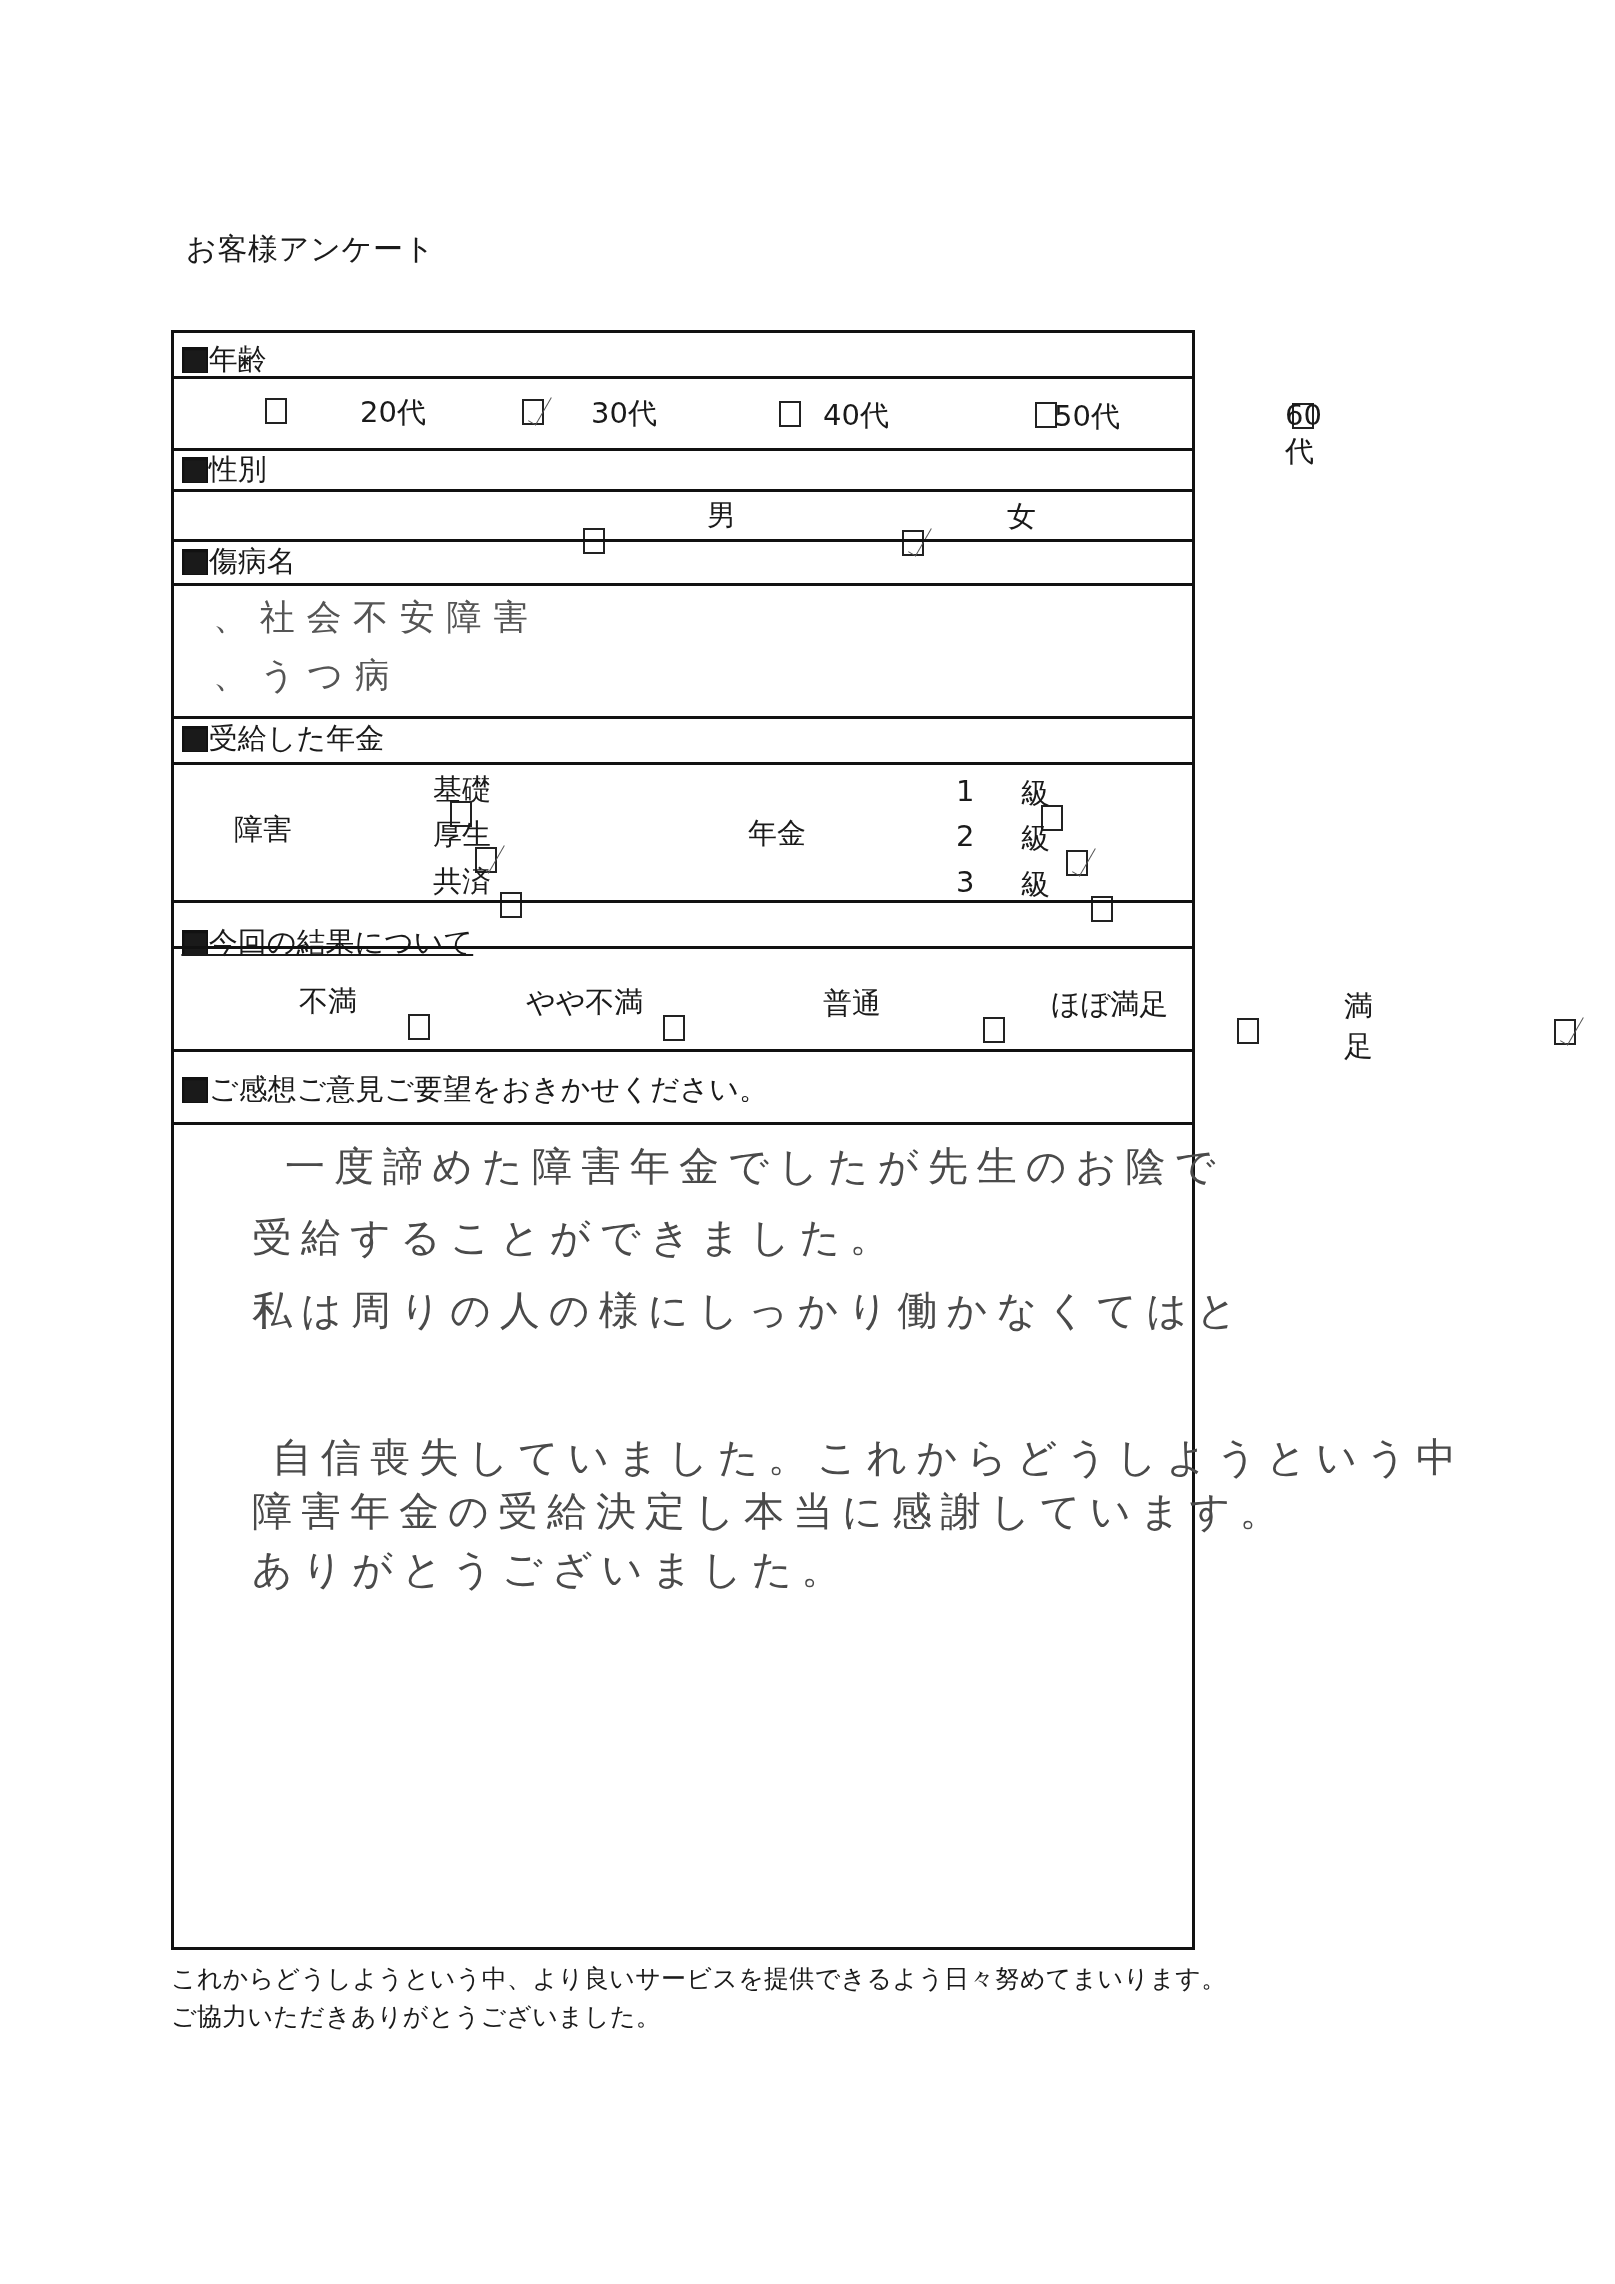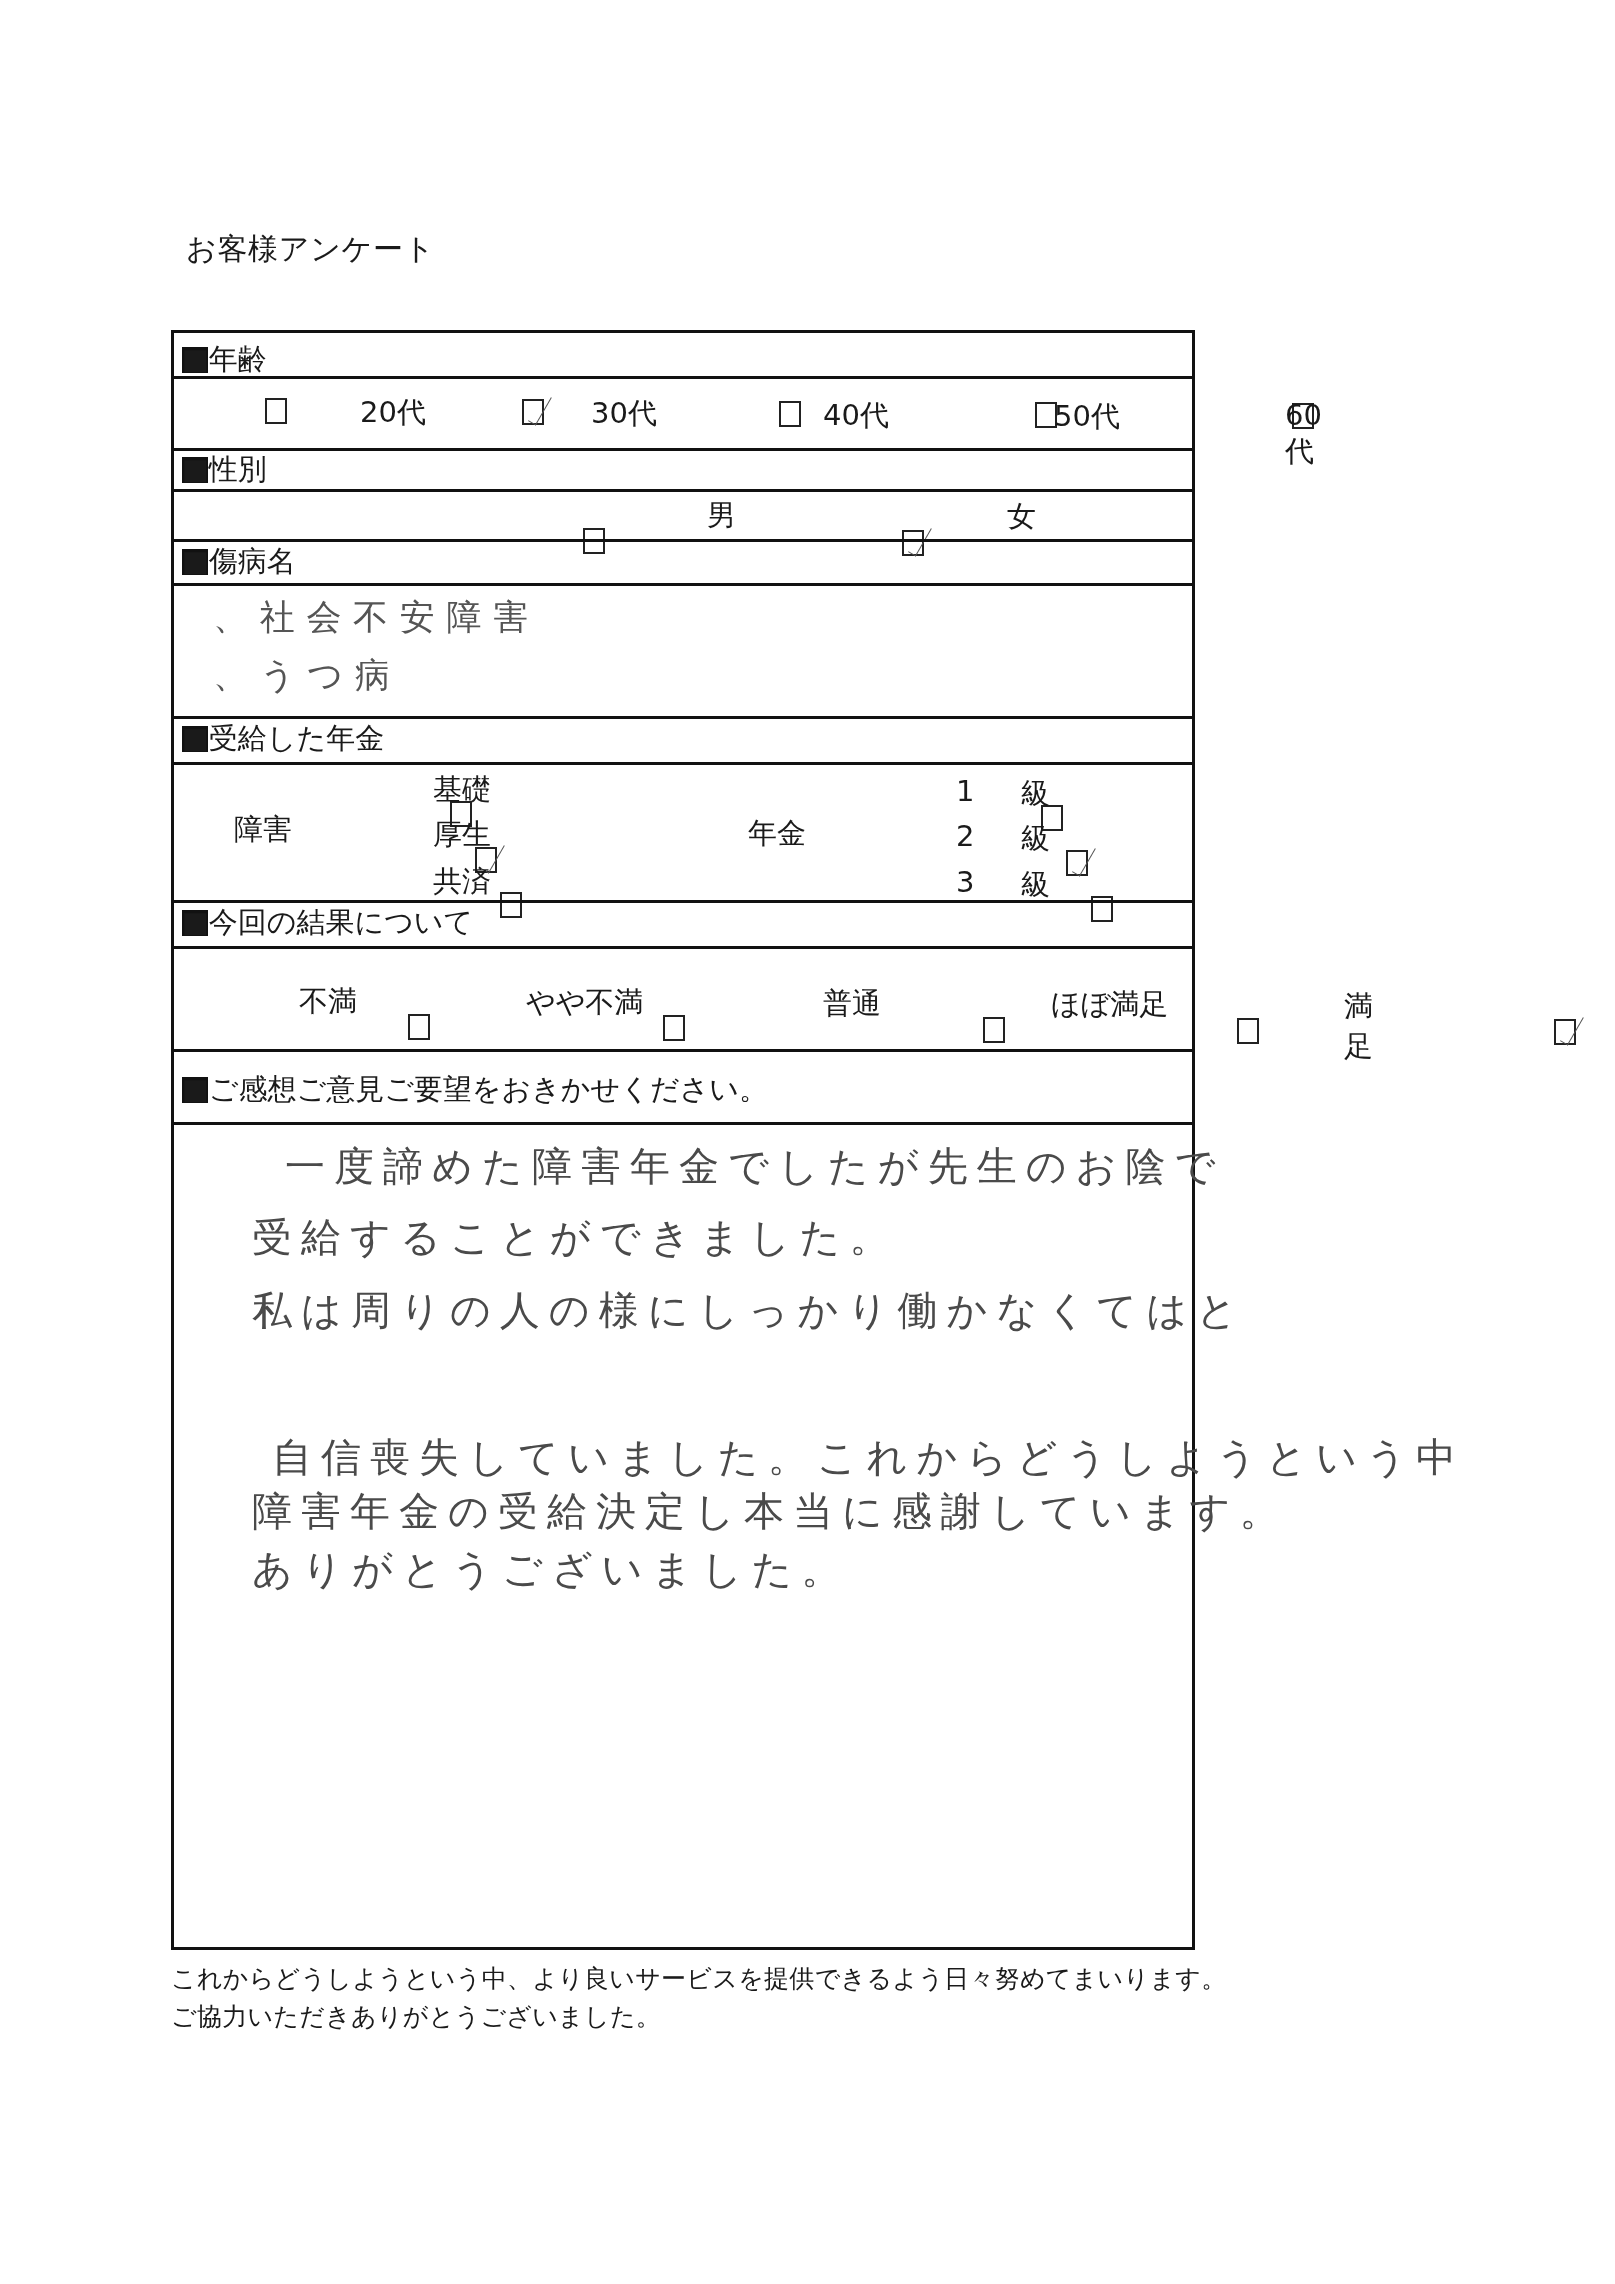"■今回の結果について" div.sec-head { text-decoration: none -> underline; top: 570px -> 590px }
